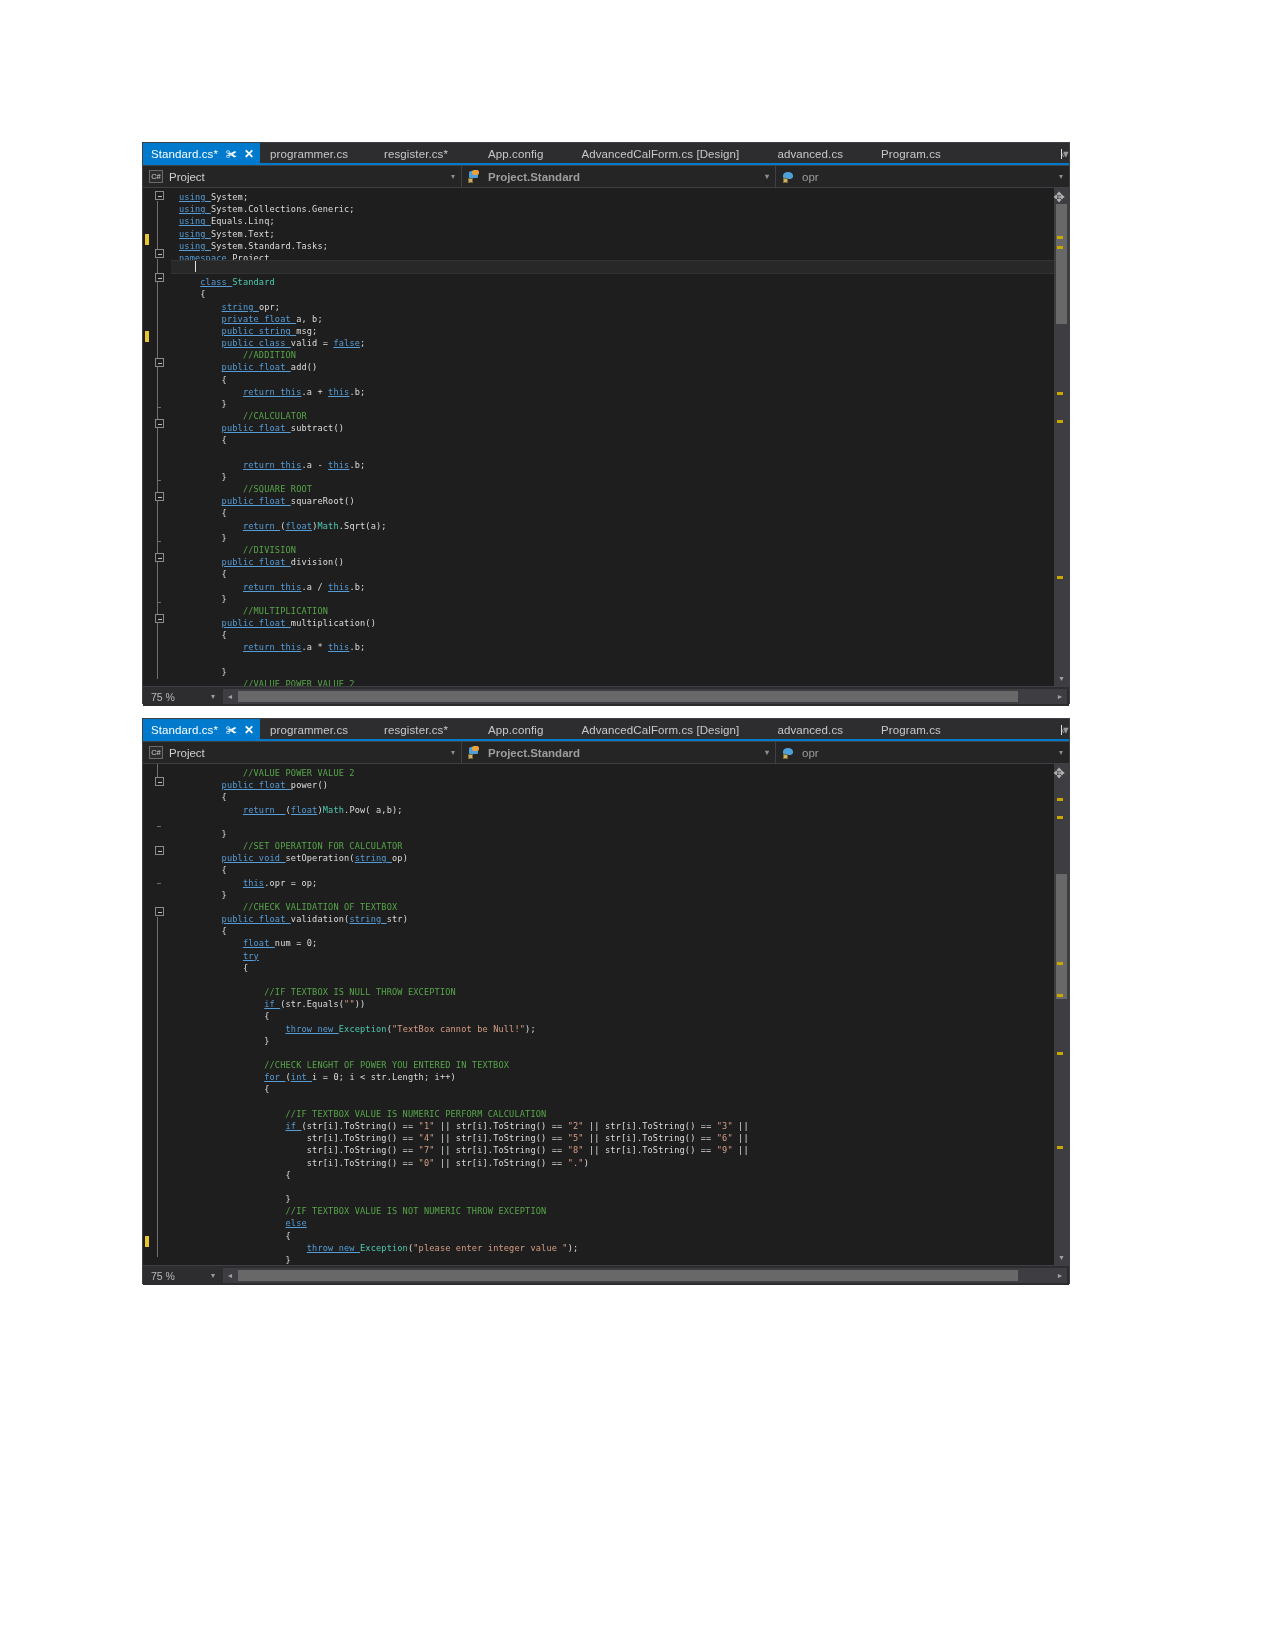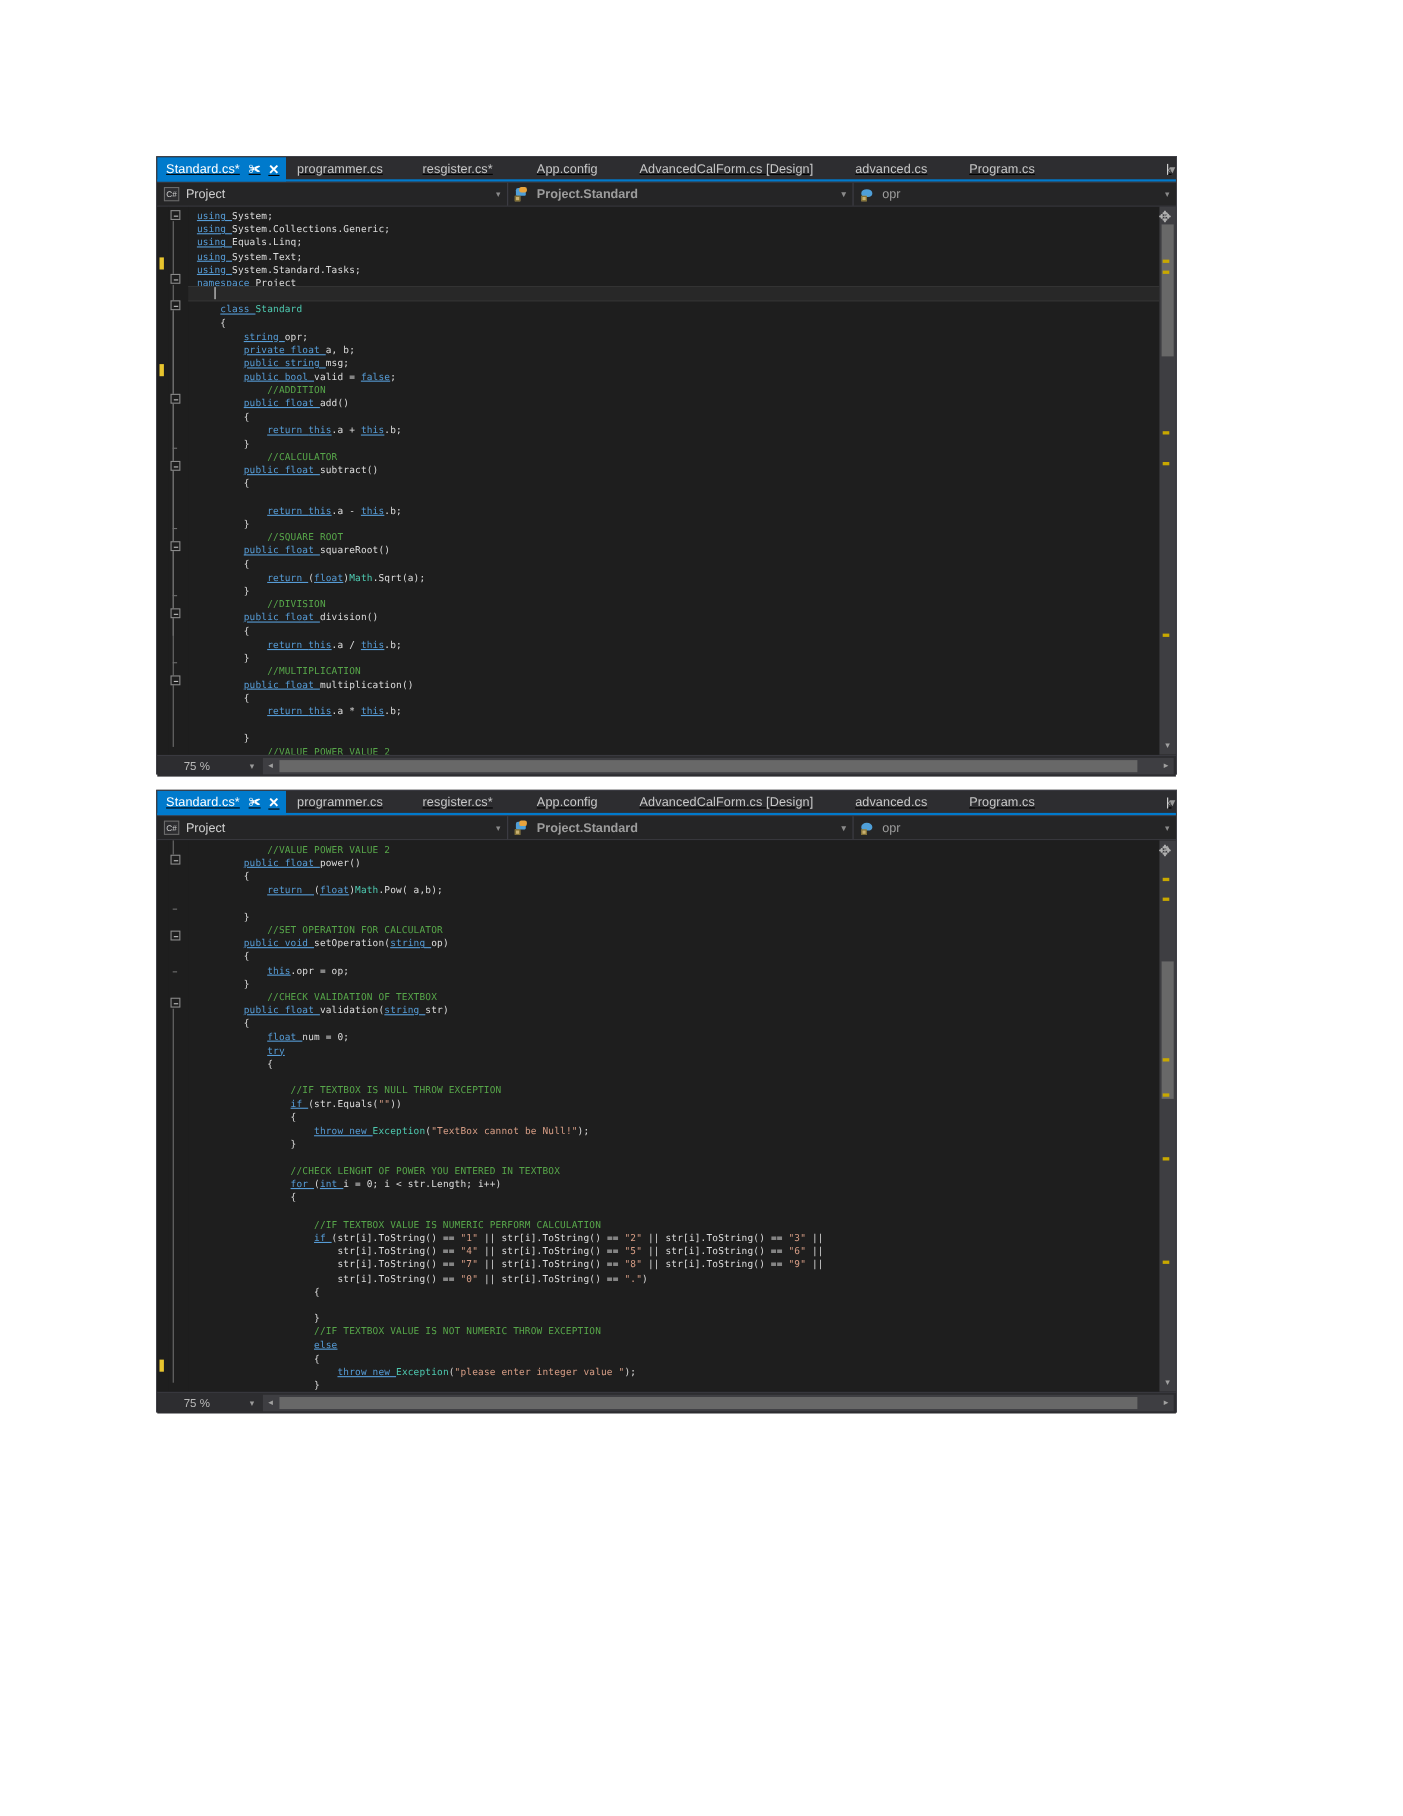"Standard.cs*" .tabbar { text-decoration: underline -> none }
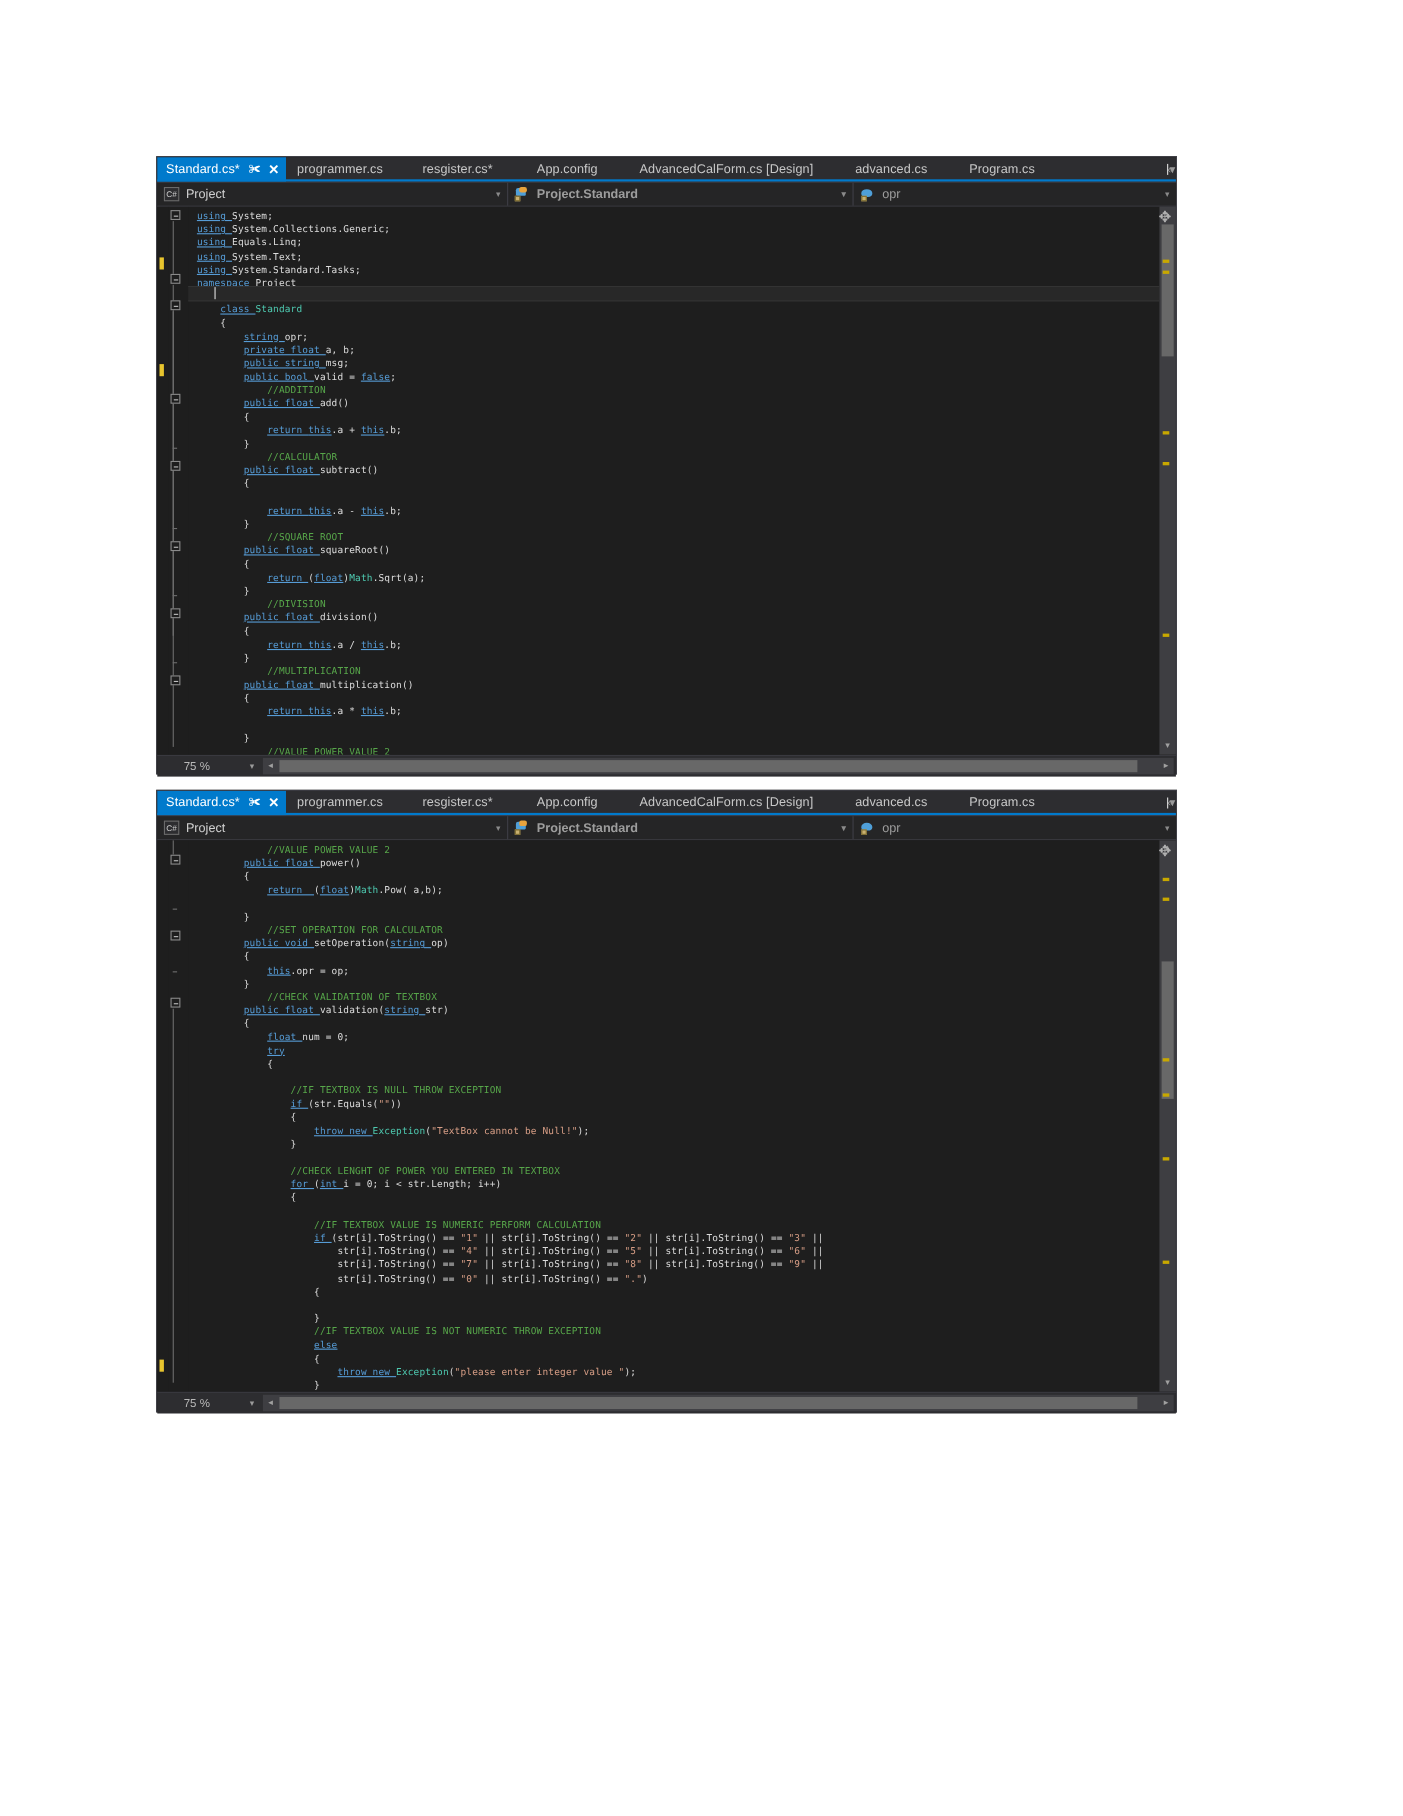"public bool" span.k { text: bool -> class }
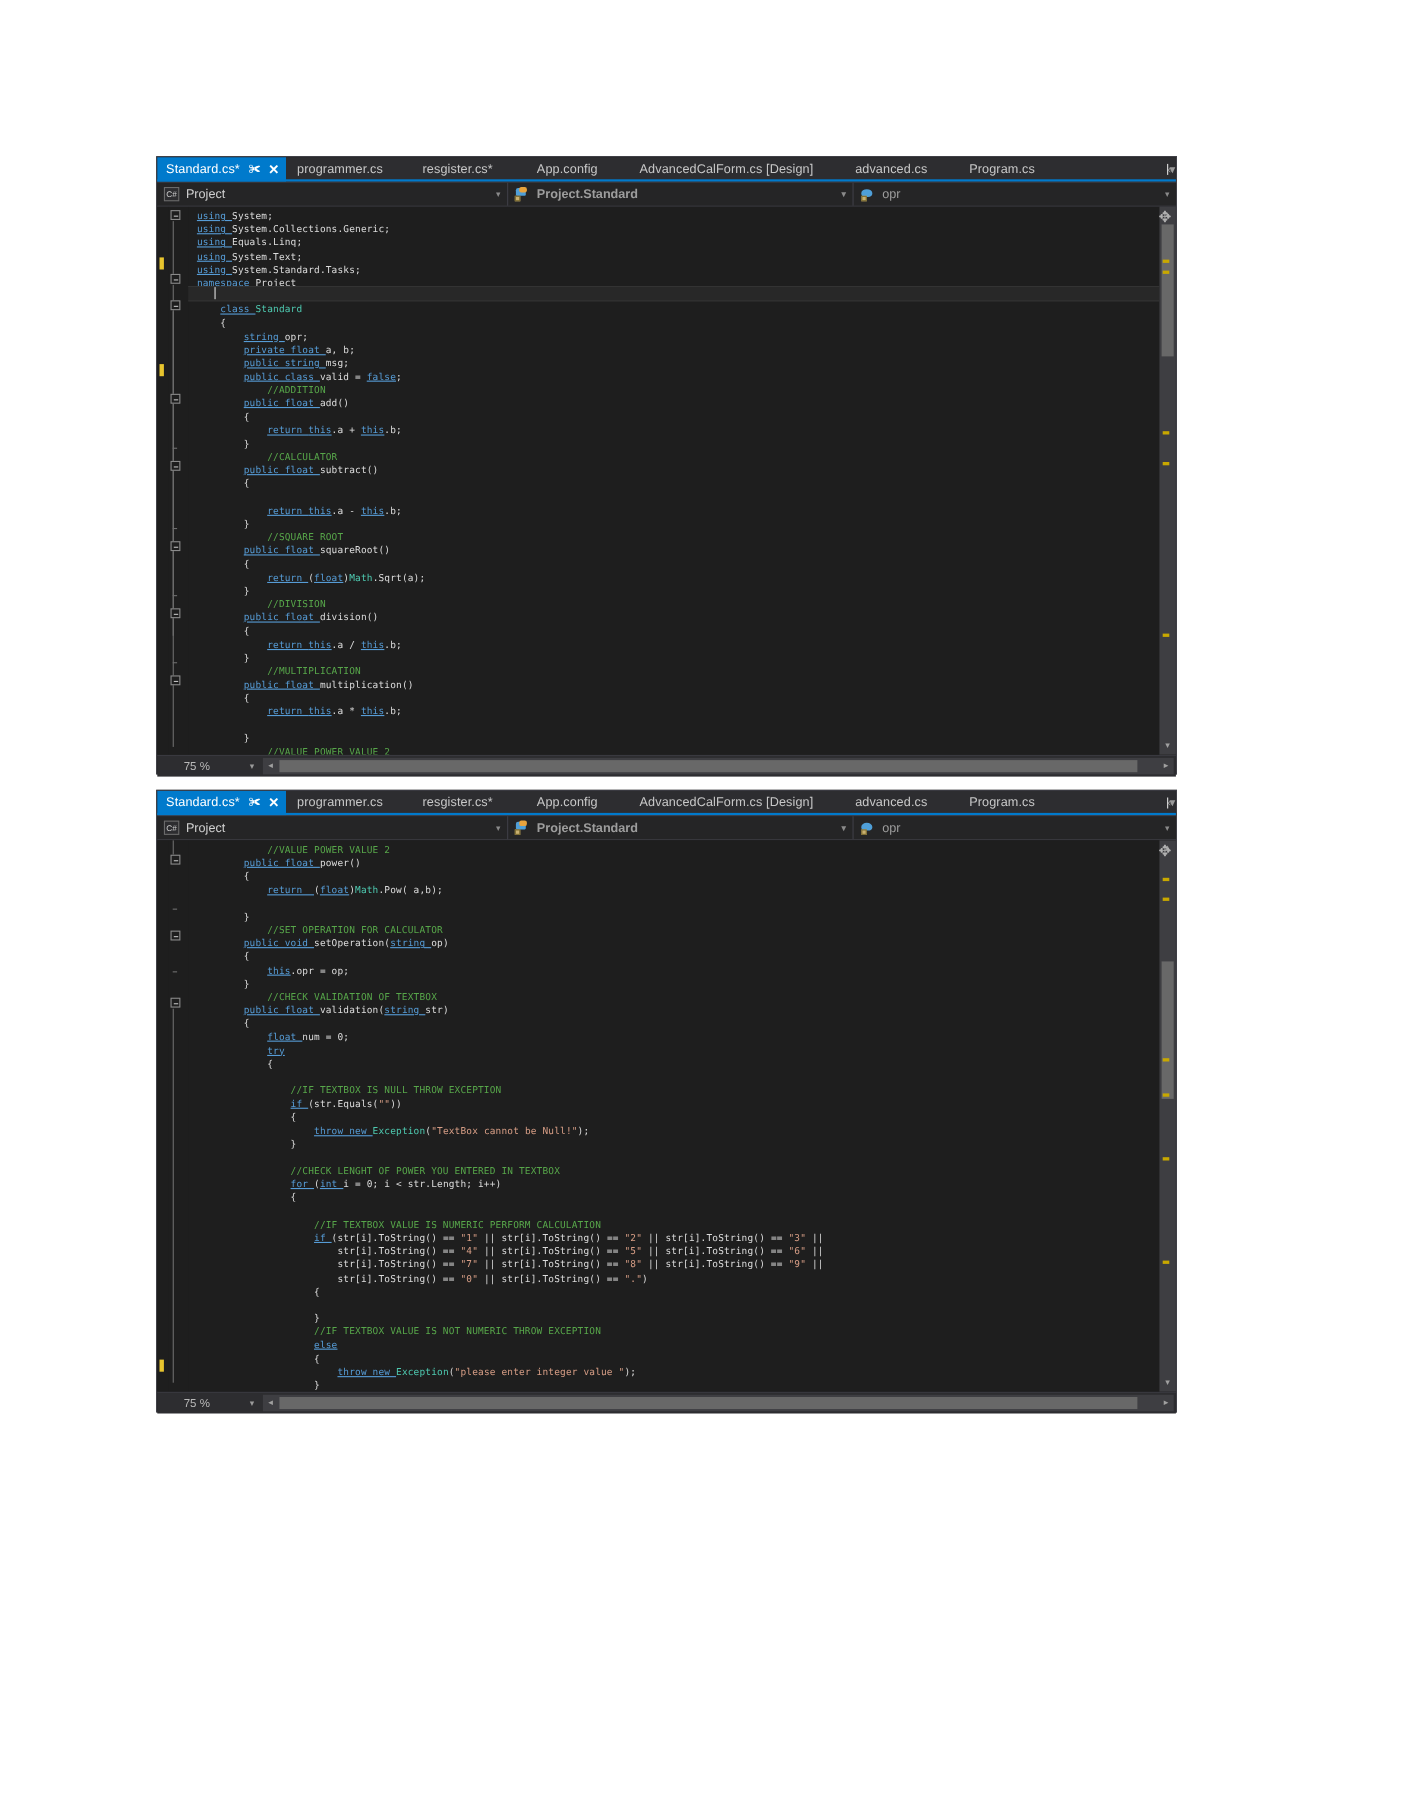"75 %" .zoombox { padding-left: 24px -> 8px }
